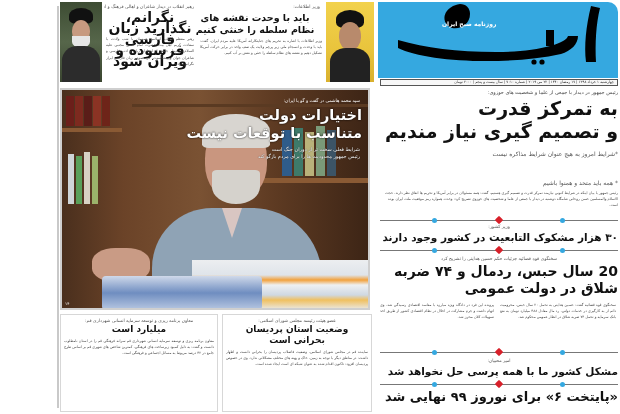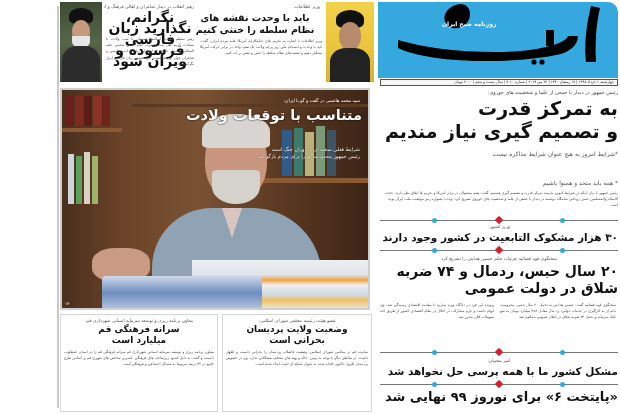"اختیارات دولت" div { html: none -> <div>اختیارات دولت</div> }
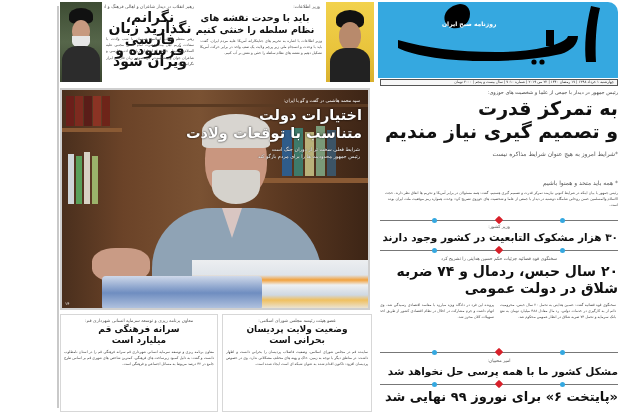"متناسب با توقعات ولادت" div { text: ولادت -> نیست }
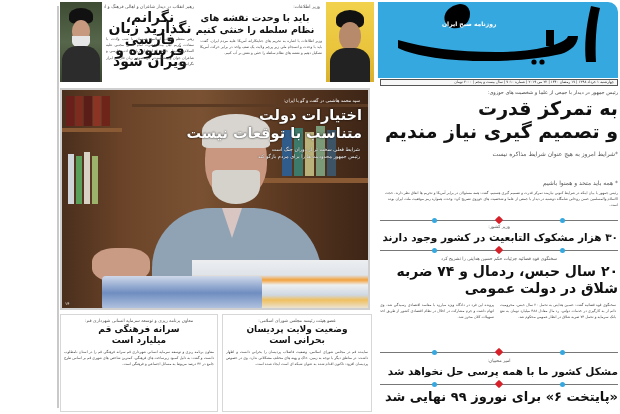"۲۰ سال حبس، ردمال و" div { text: ۲۰ -> 20 }
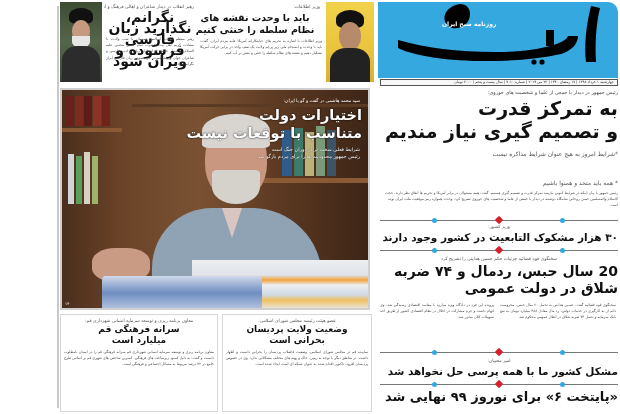"سرانه فرهنگی قم" div { html: <div>سرانه فرهنگی قم</div> -> none }
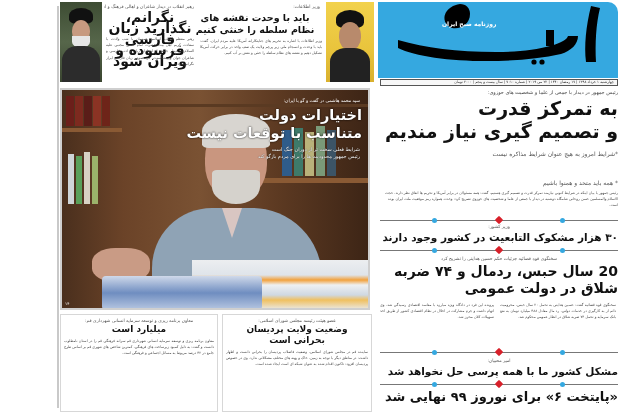"وضعیت ولایت پردیسان" div { text: ولایت -> استان }
